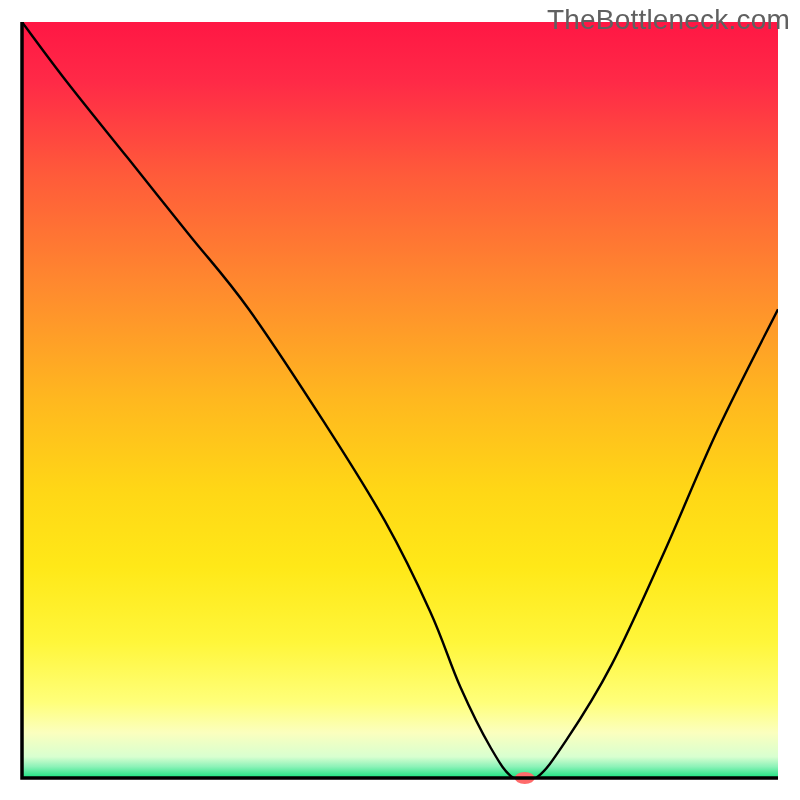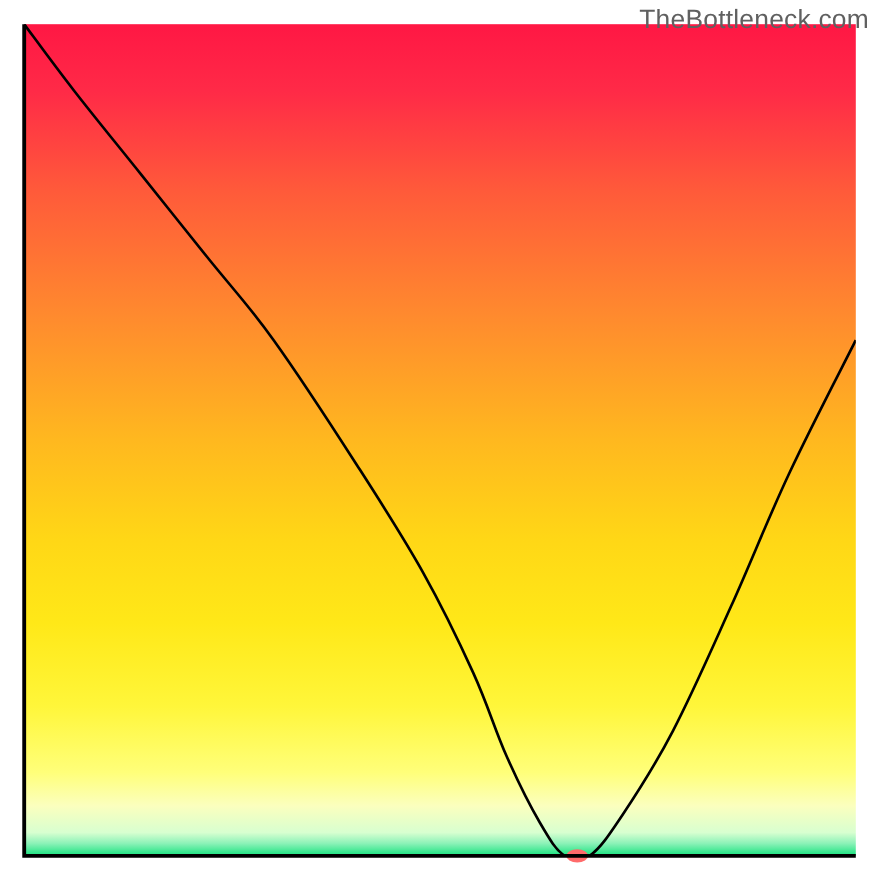"TheBottleneck.com" .watermark { font-size: 24px -> 28px }
